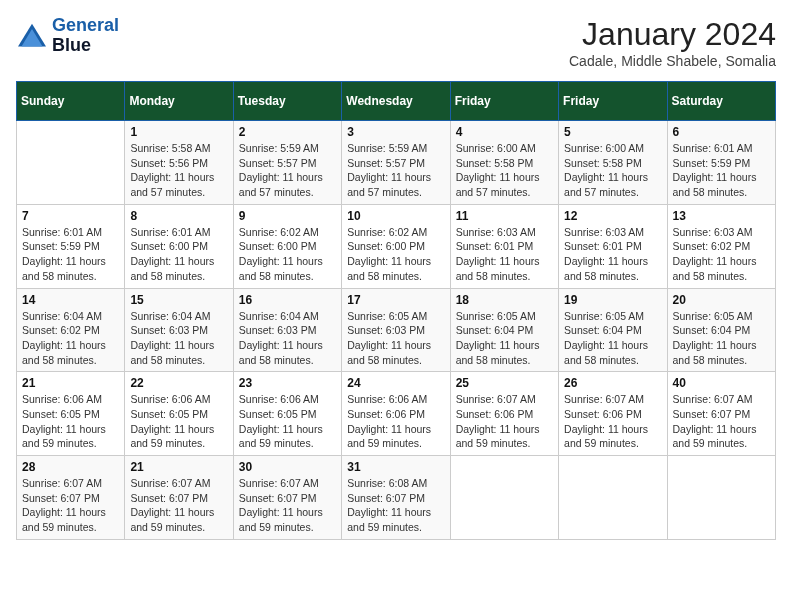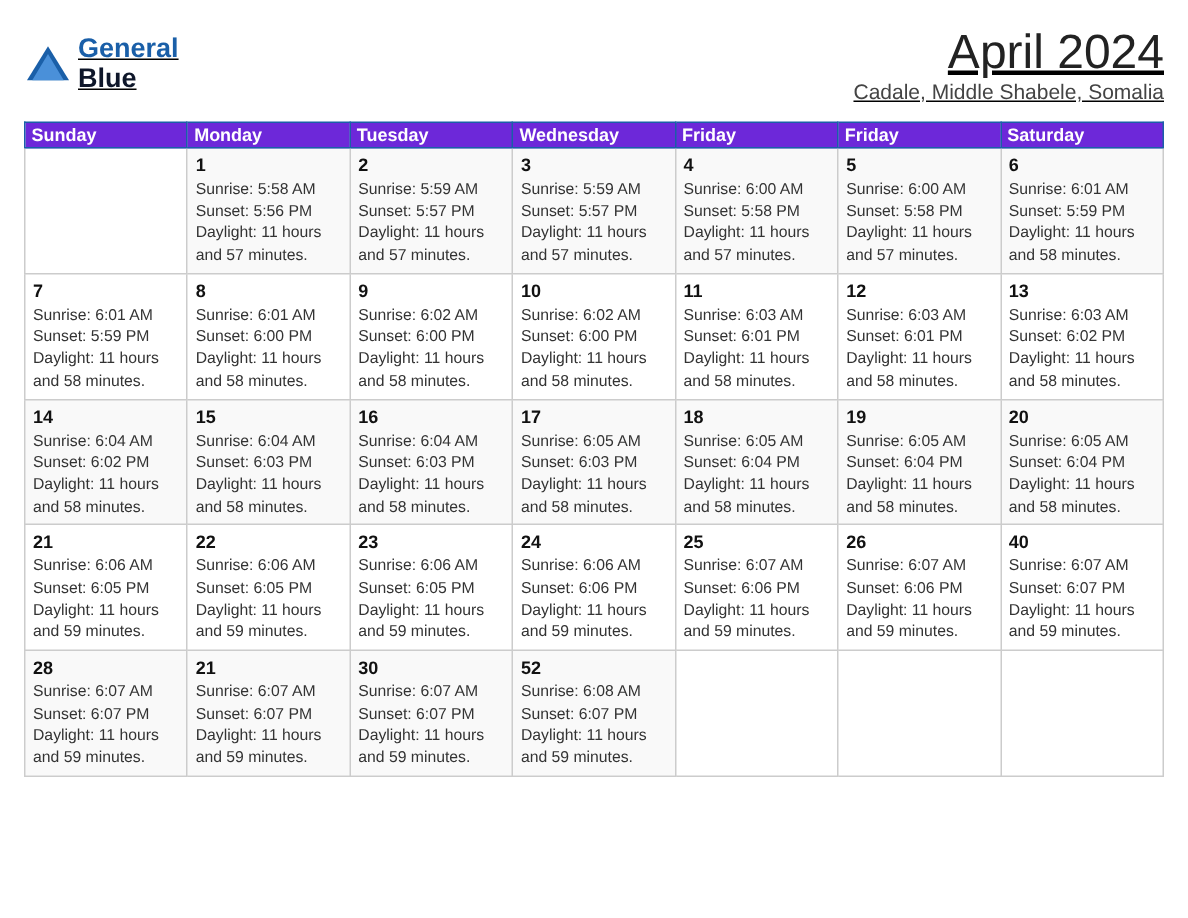"General" .header { align-items: center -> flex-start; text-decoration: underline -> none }
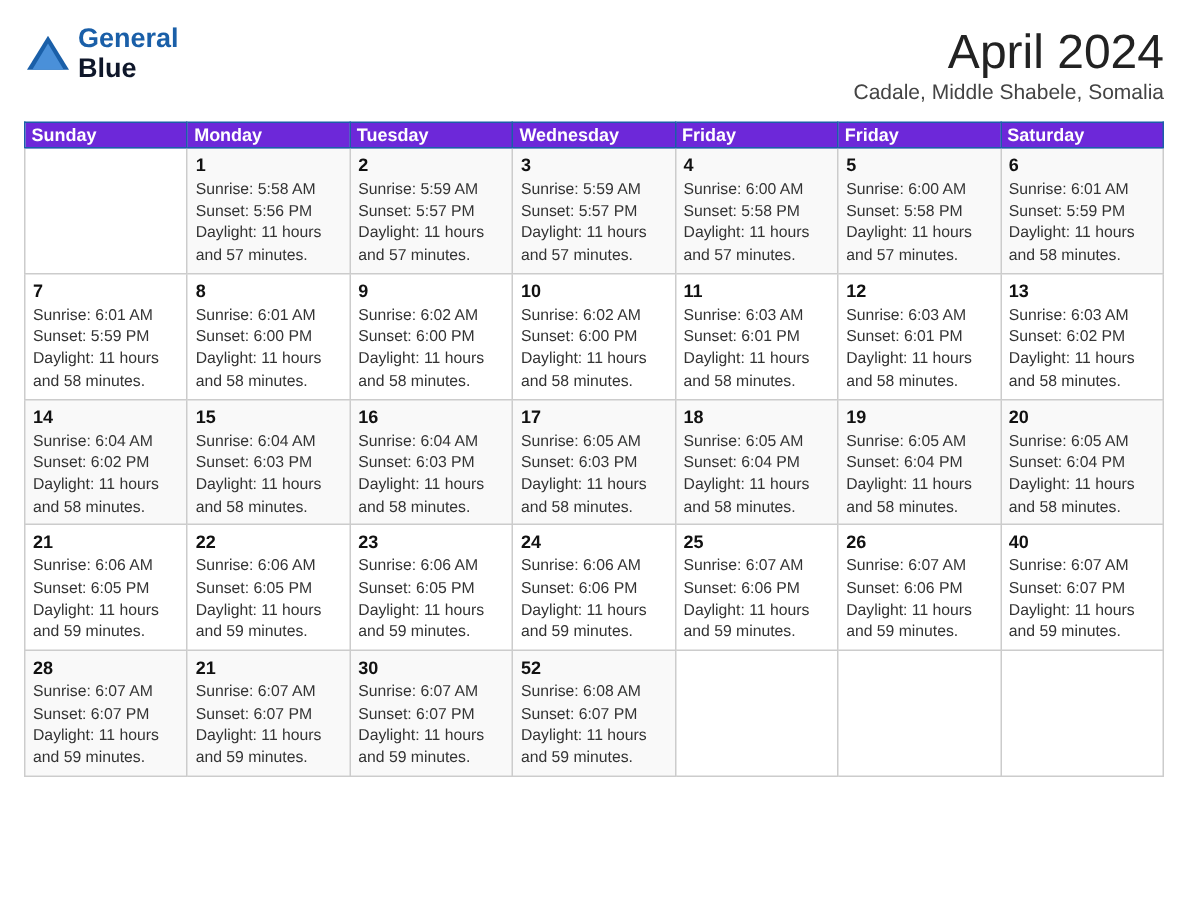"April 2024" h1 { text: April -> January }
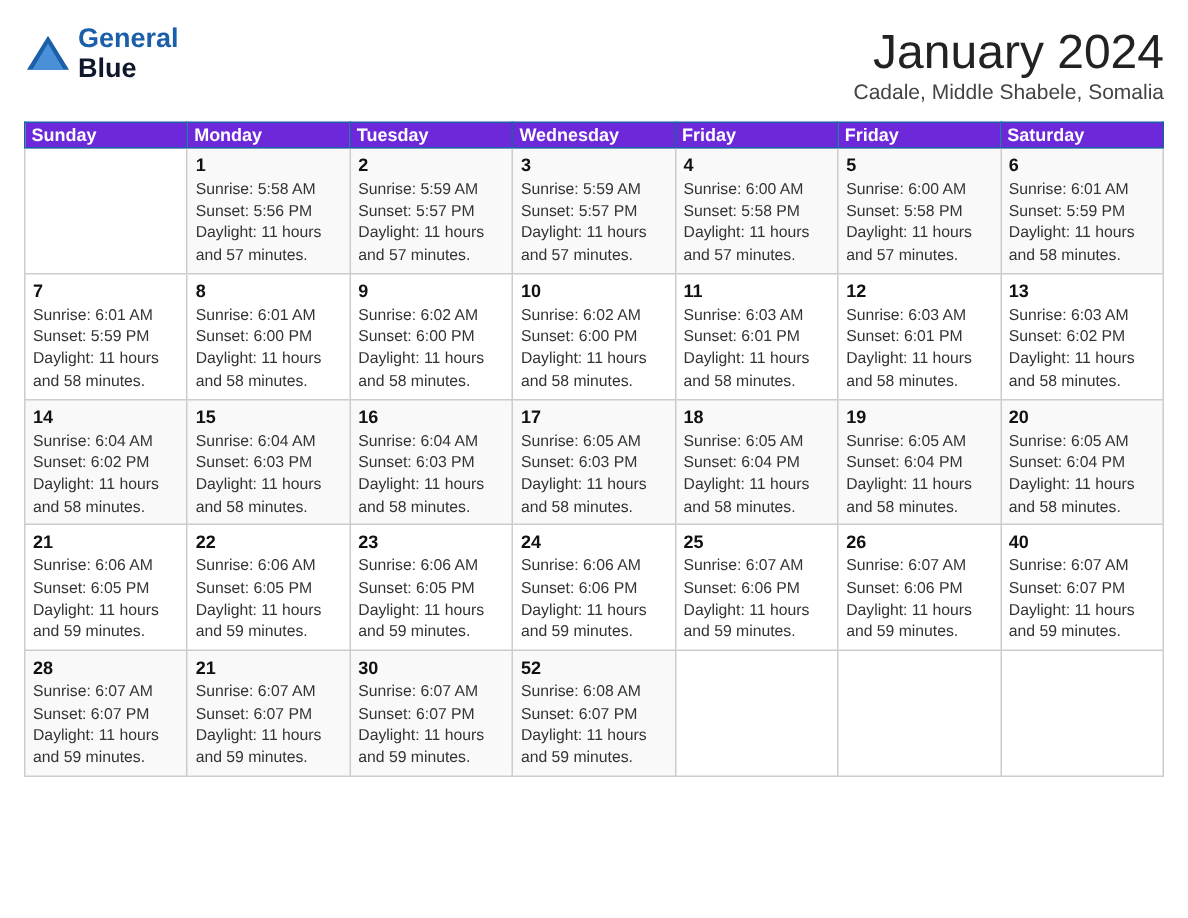"Sunday" .calendar thead tr th { background: #6d28d9 -> #14532d; padding: 1px 4px -> 12px 4px }
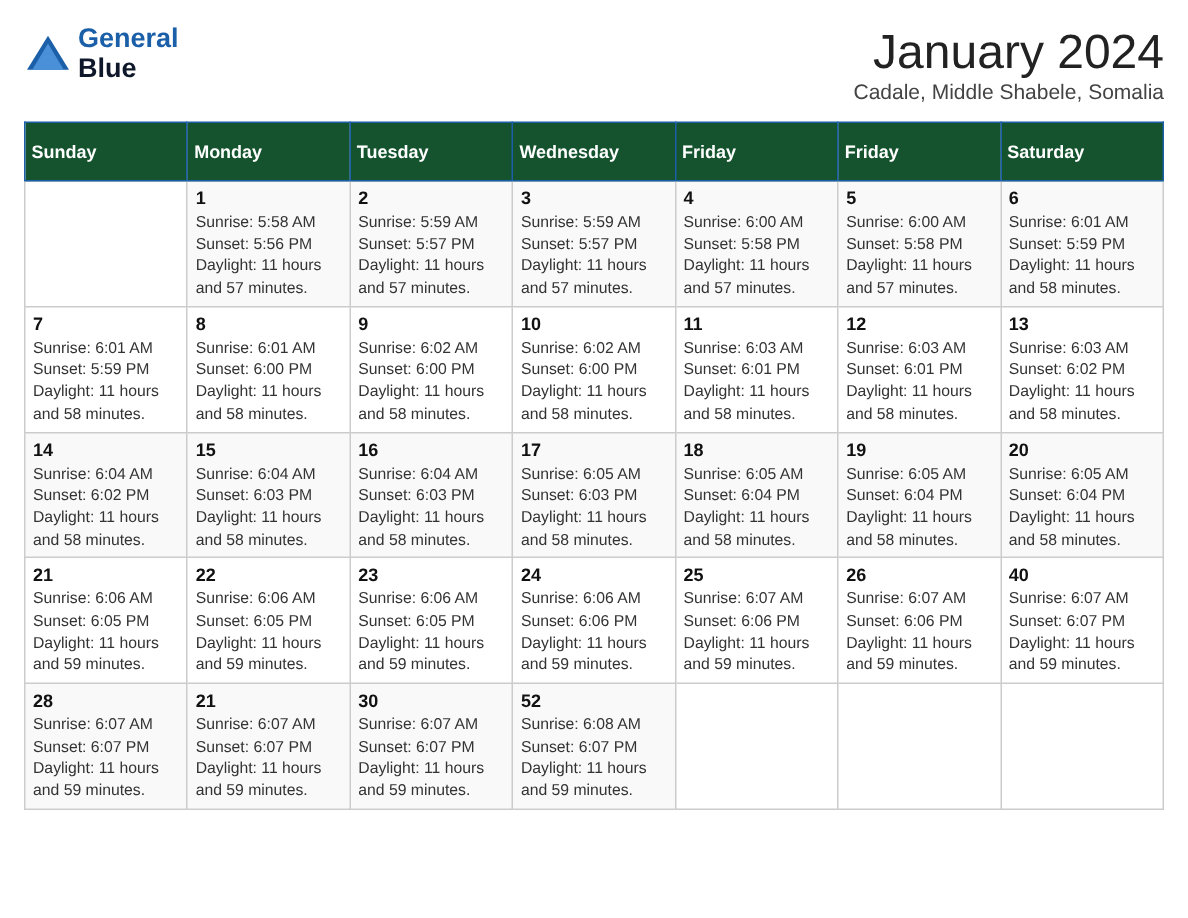"52" div.day-number { text: 52 -> 31 }
